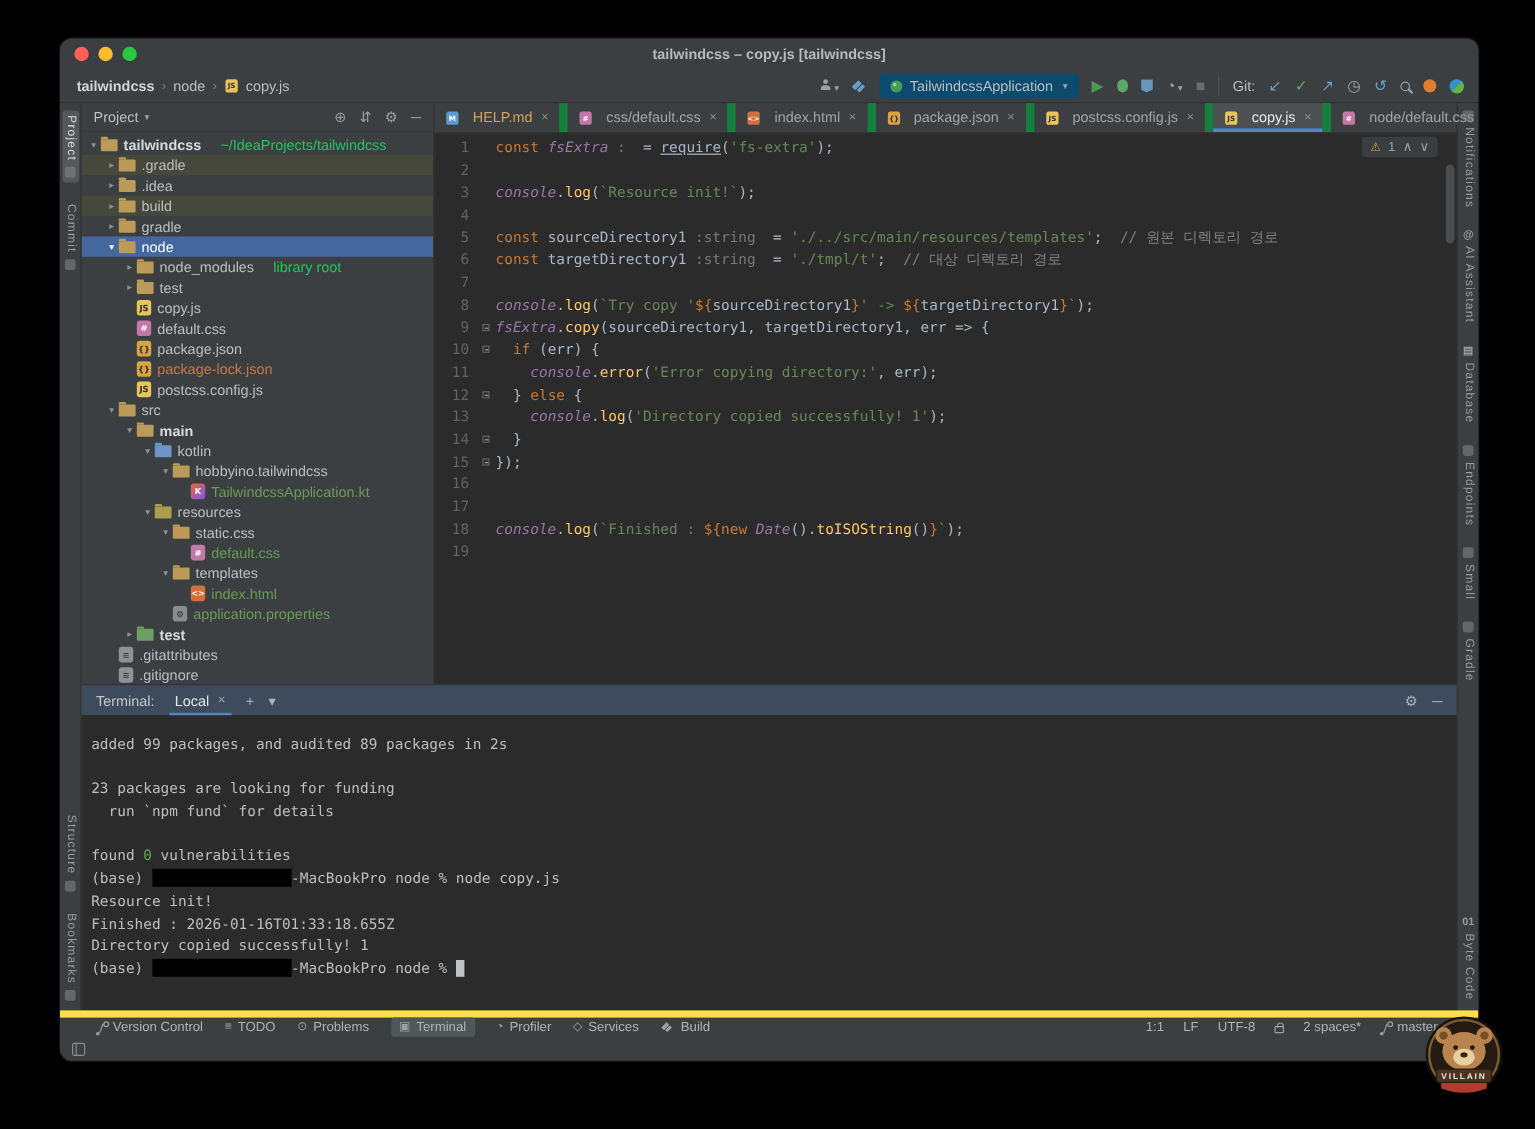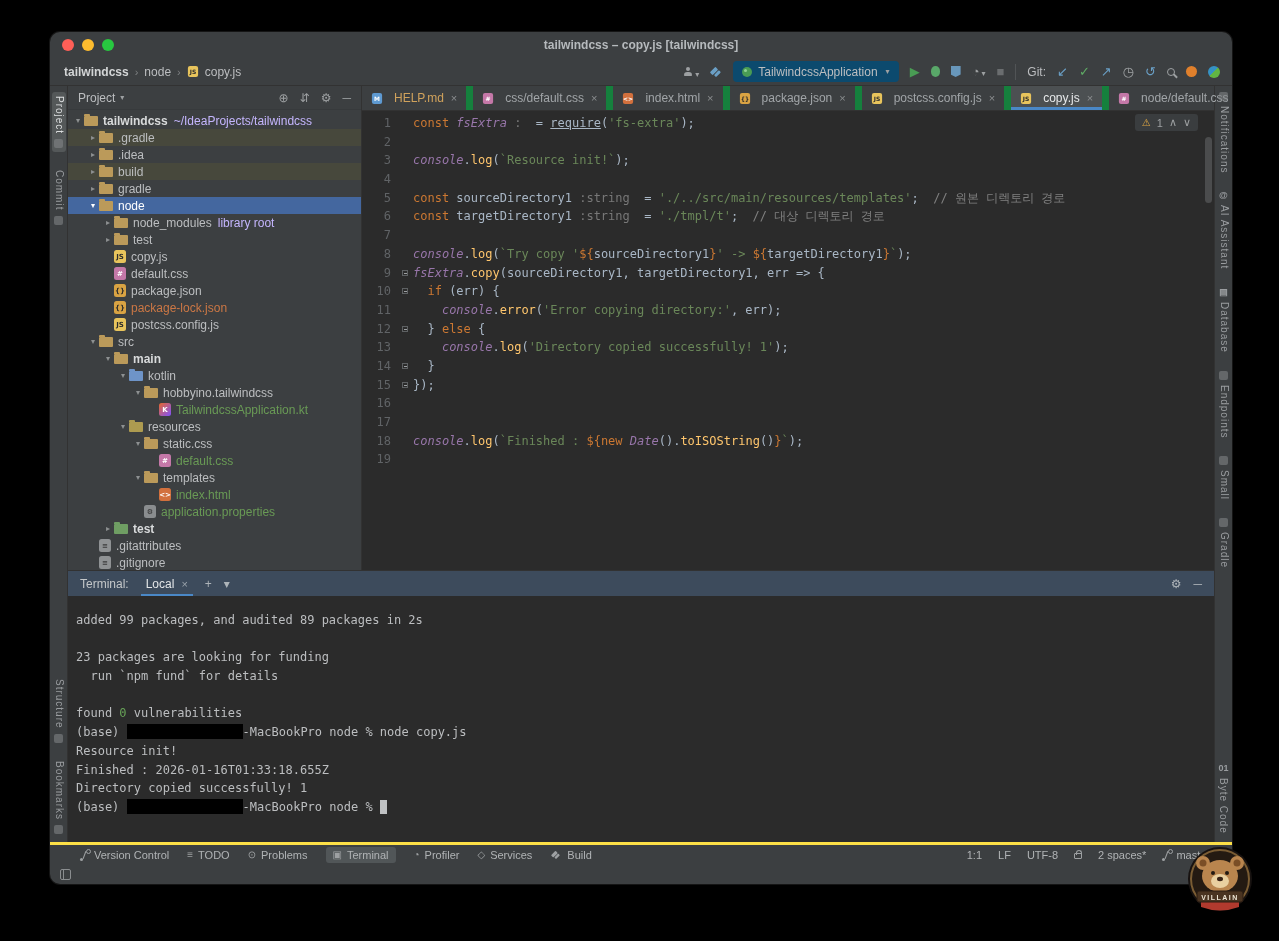"~/IdeaProjects/tailwindcss" .suffix { color: #c4b5fd -> #22c55e; margin-left: 6px -> 16px }
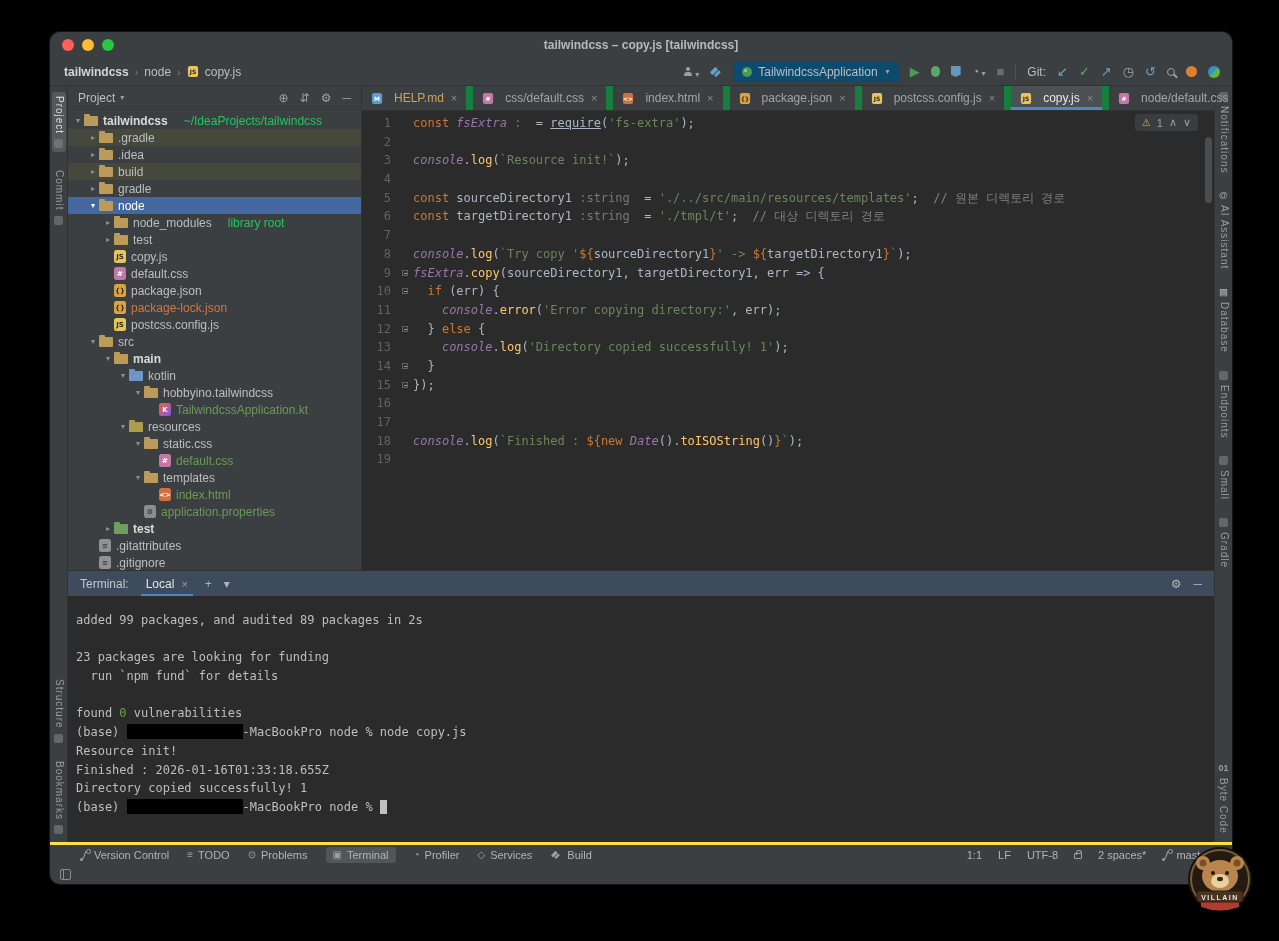"Version Control" .statusbar { border-top: 3px solid #fde047 -> 6px solid #fde047 }
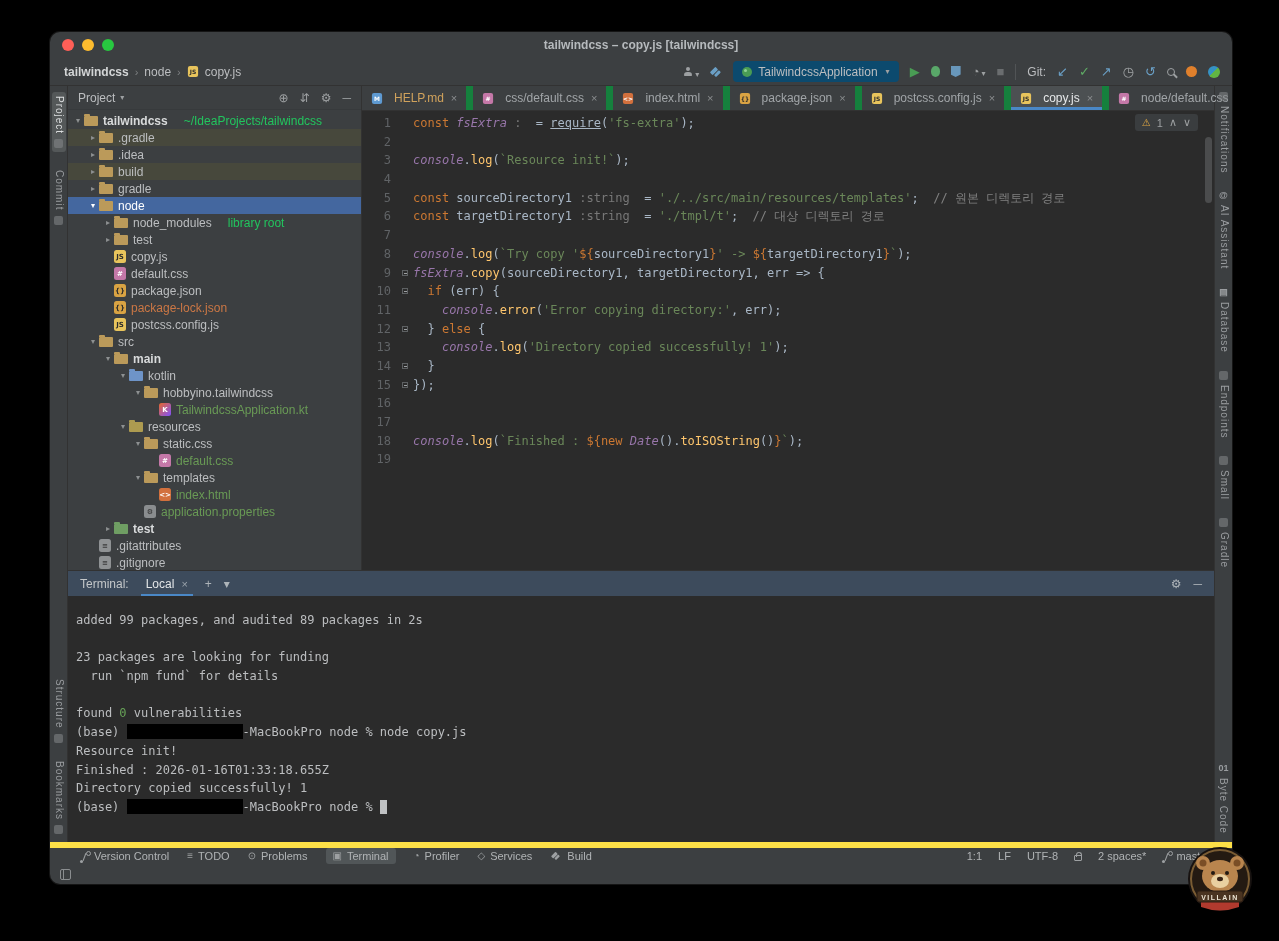"1:1" .sright { margin-right: 8px -> 20px }
